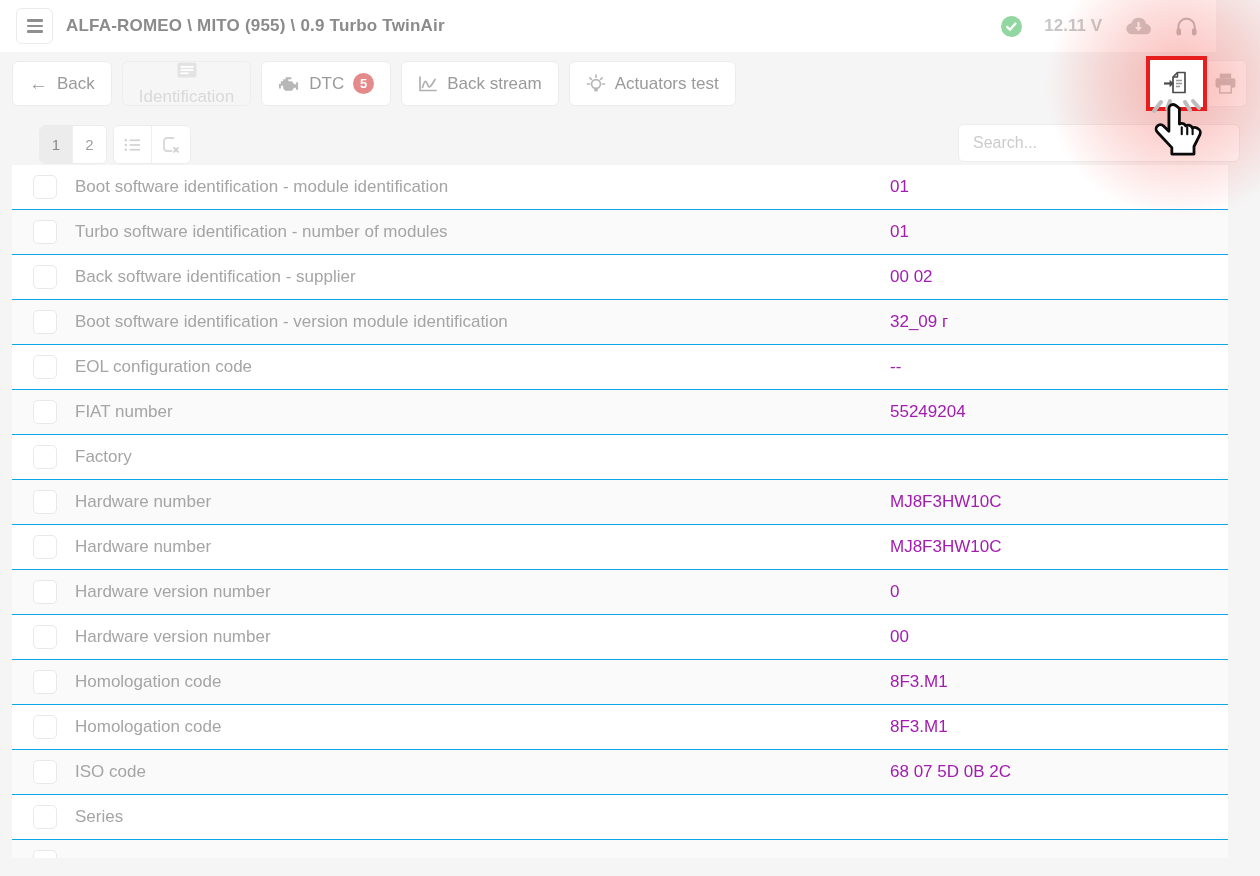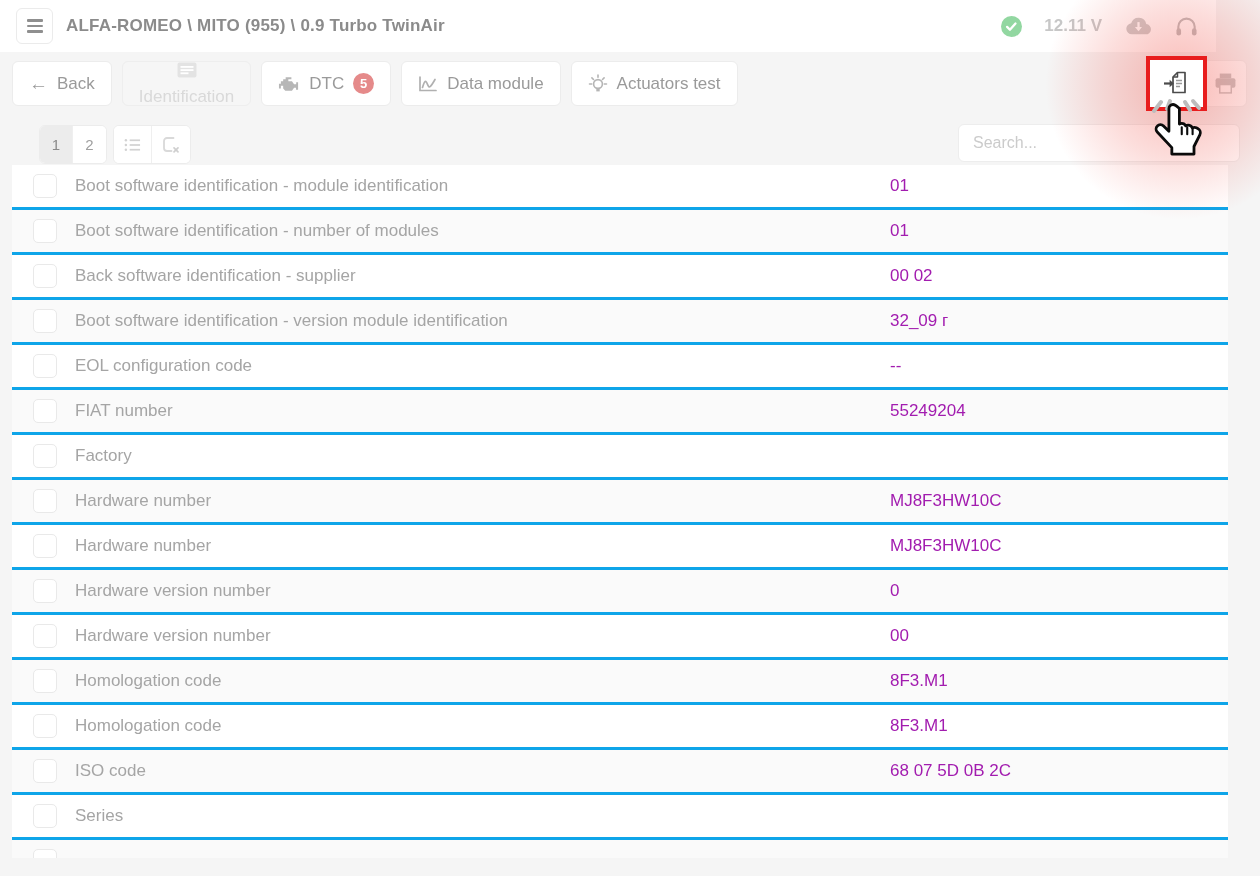"Data module" span { text: Data module -> Back stream }
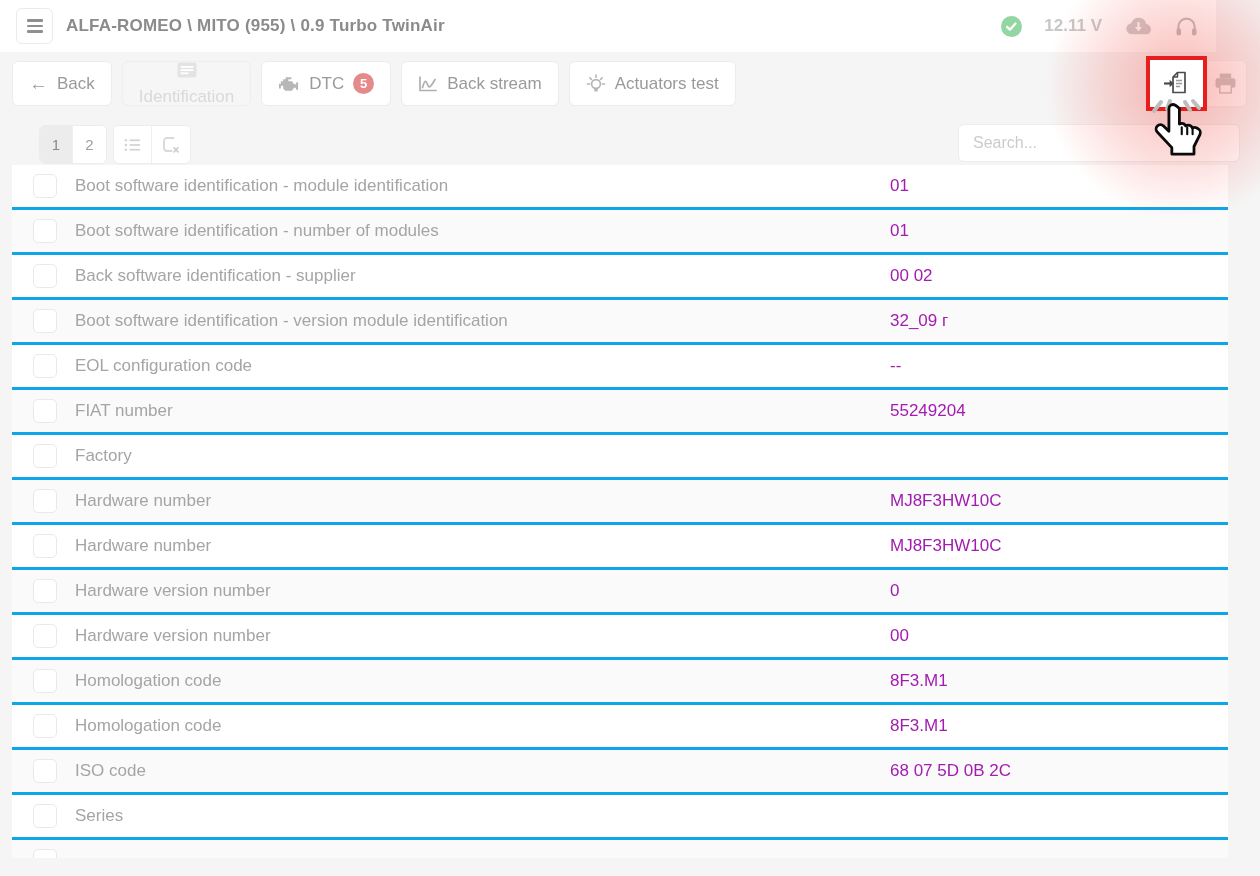"Boot software identification - module" .row { border-bottom: 3px solid #0ea5e9 -> 1px solid #0ea5e9 }
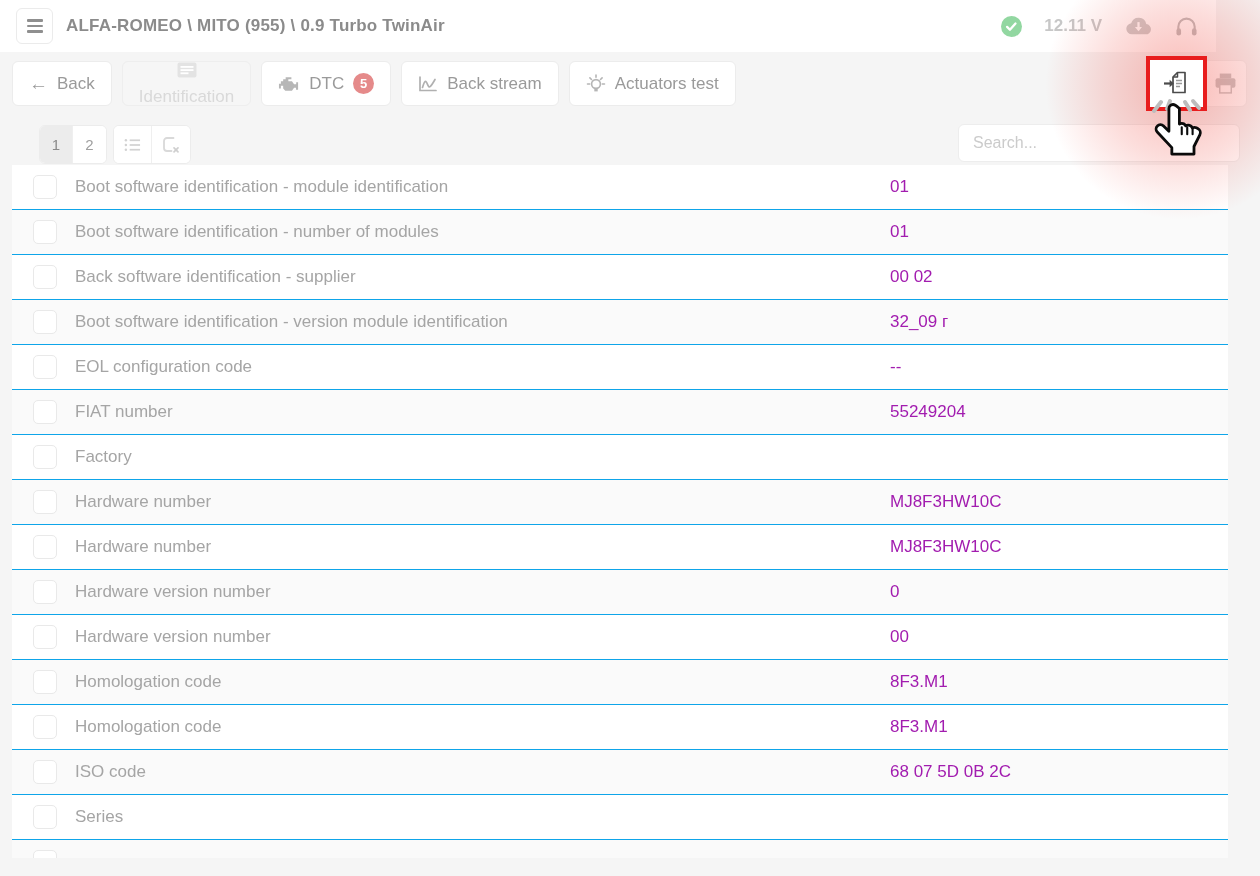"Boot software identification - number" span.row-label { text: Boot -> Turbo }
